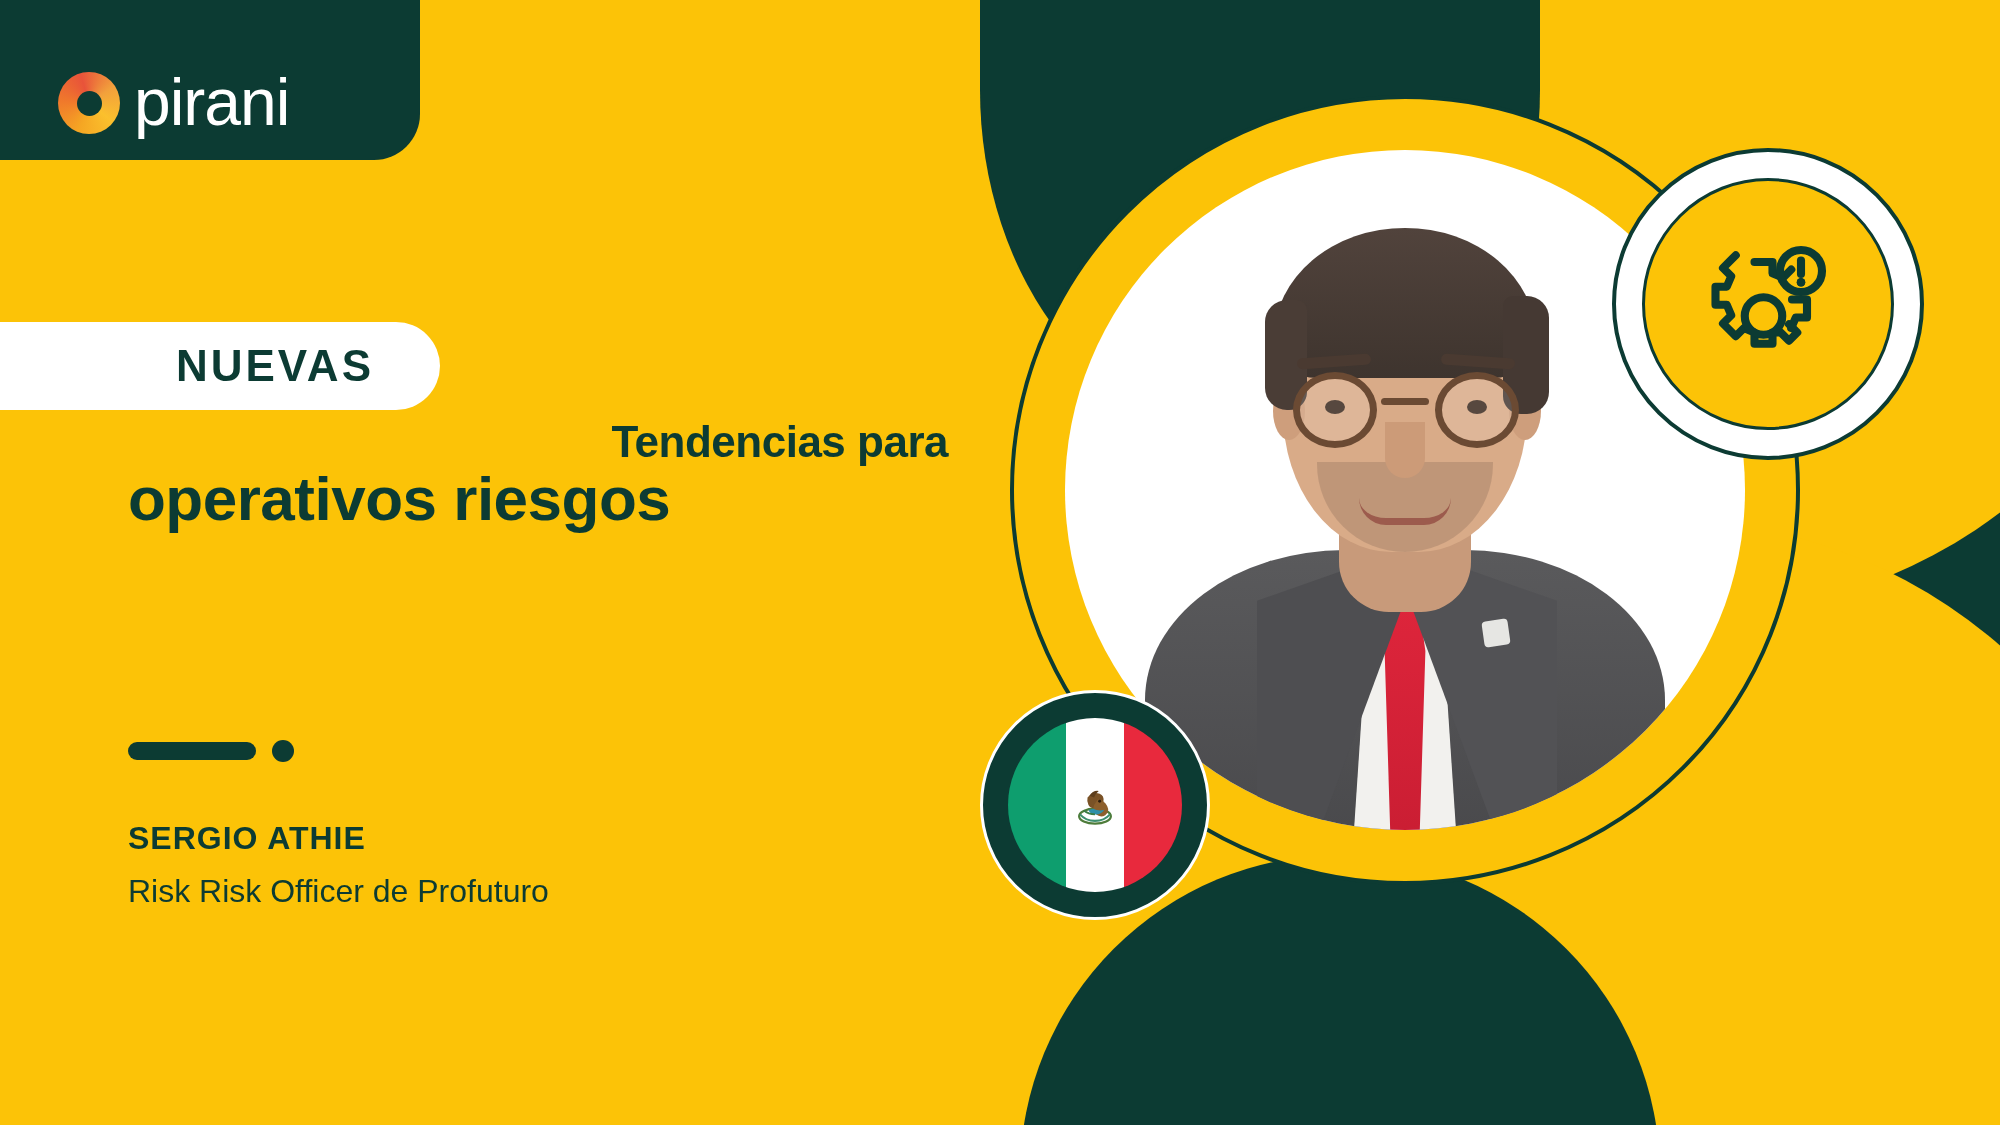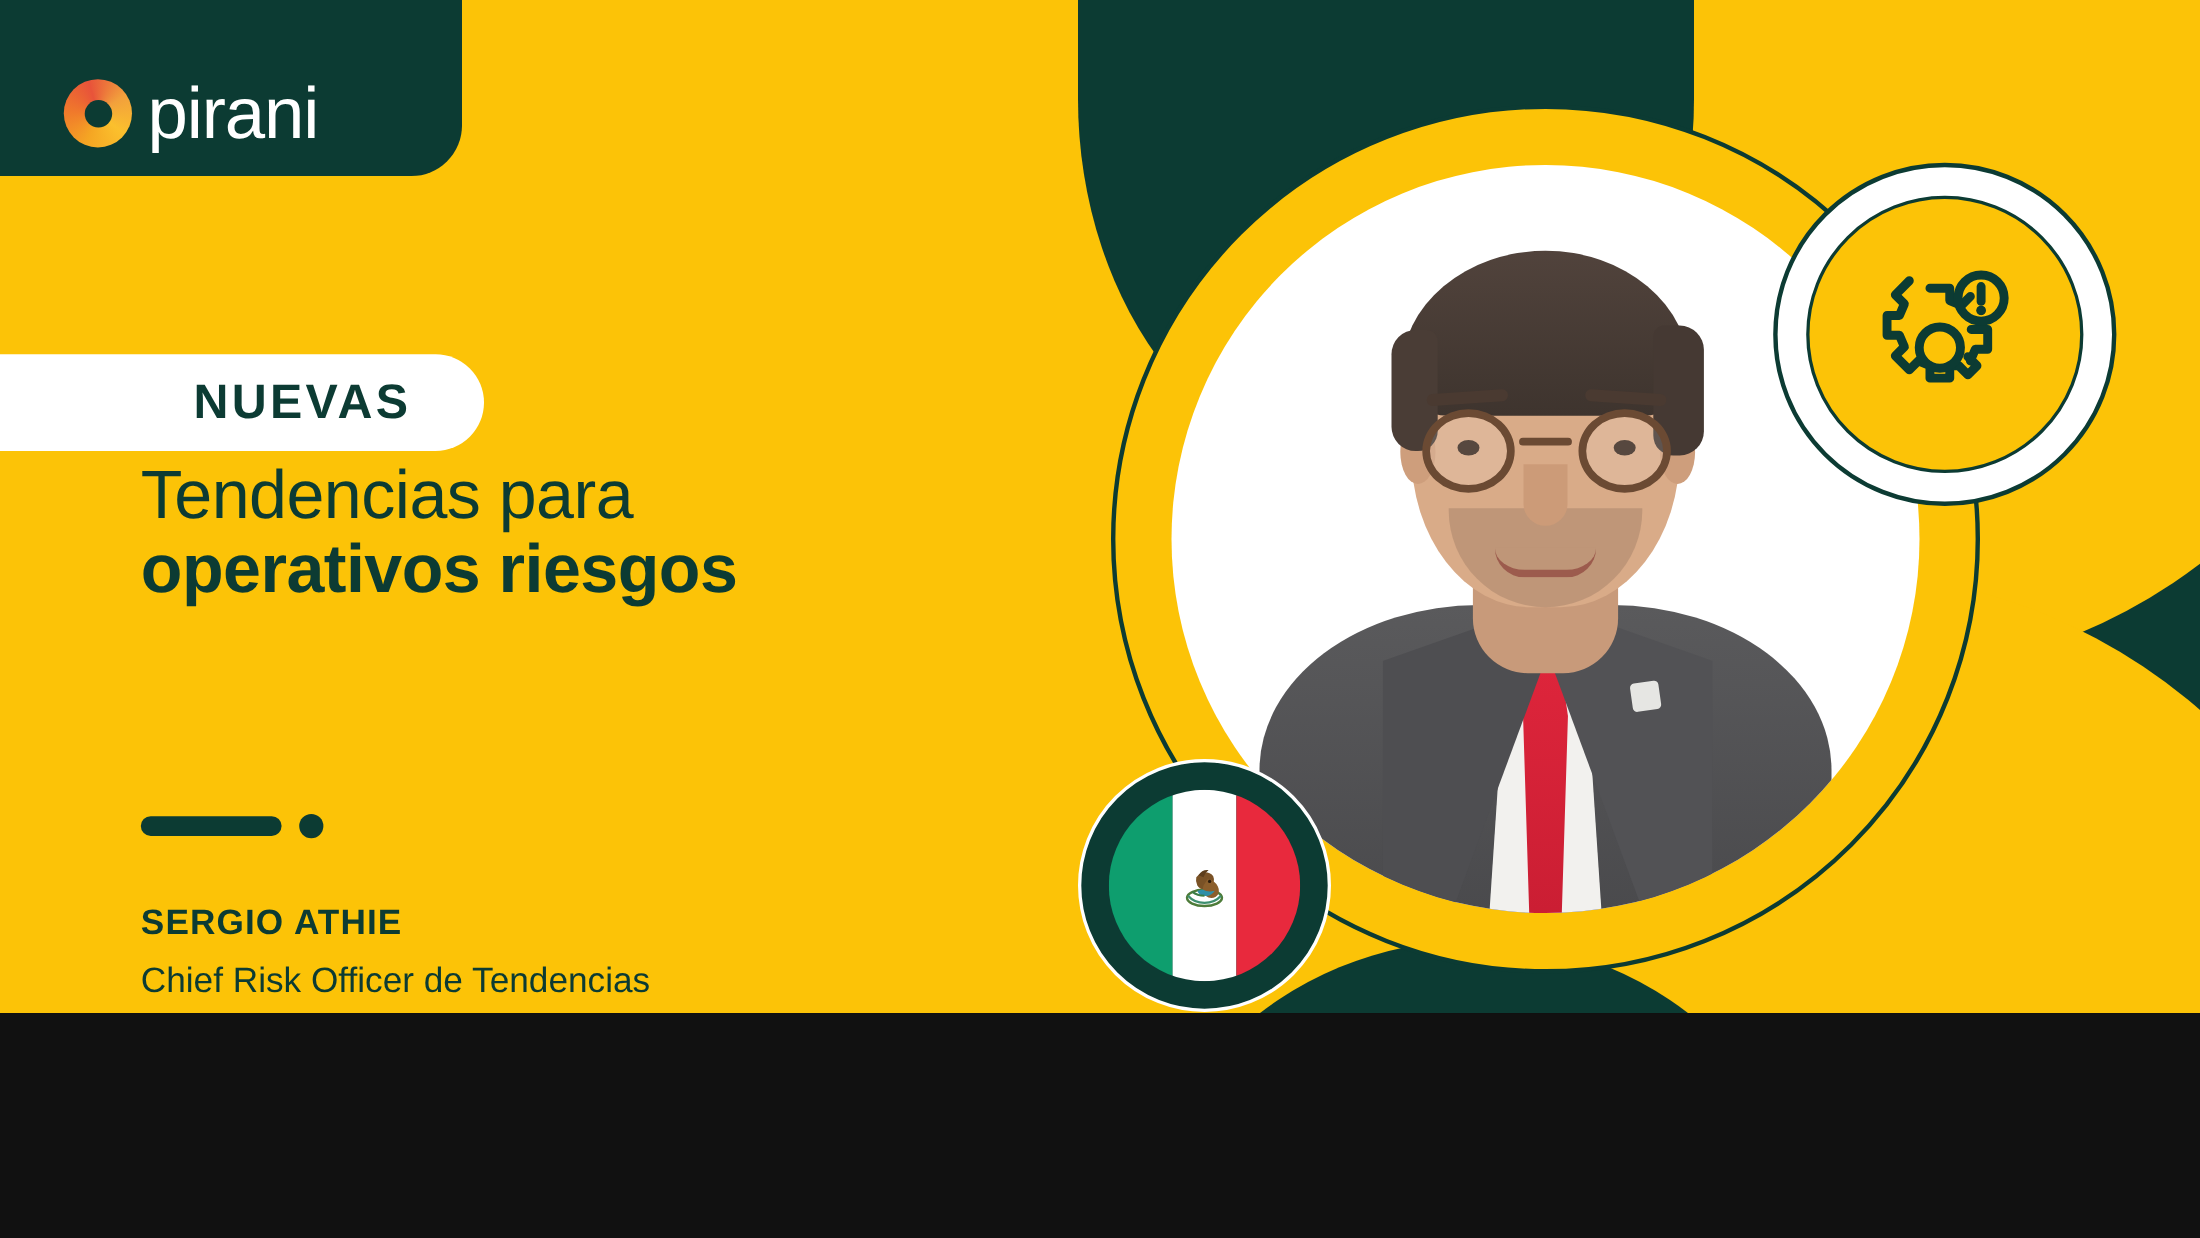"pirani" #stage { height: 921px -> 1125px }
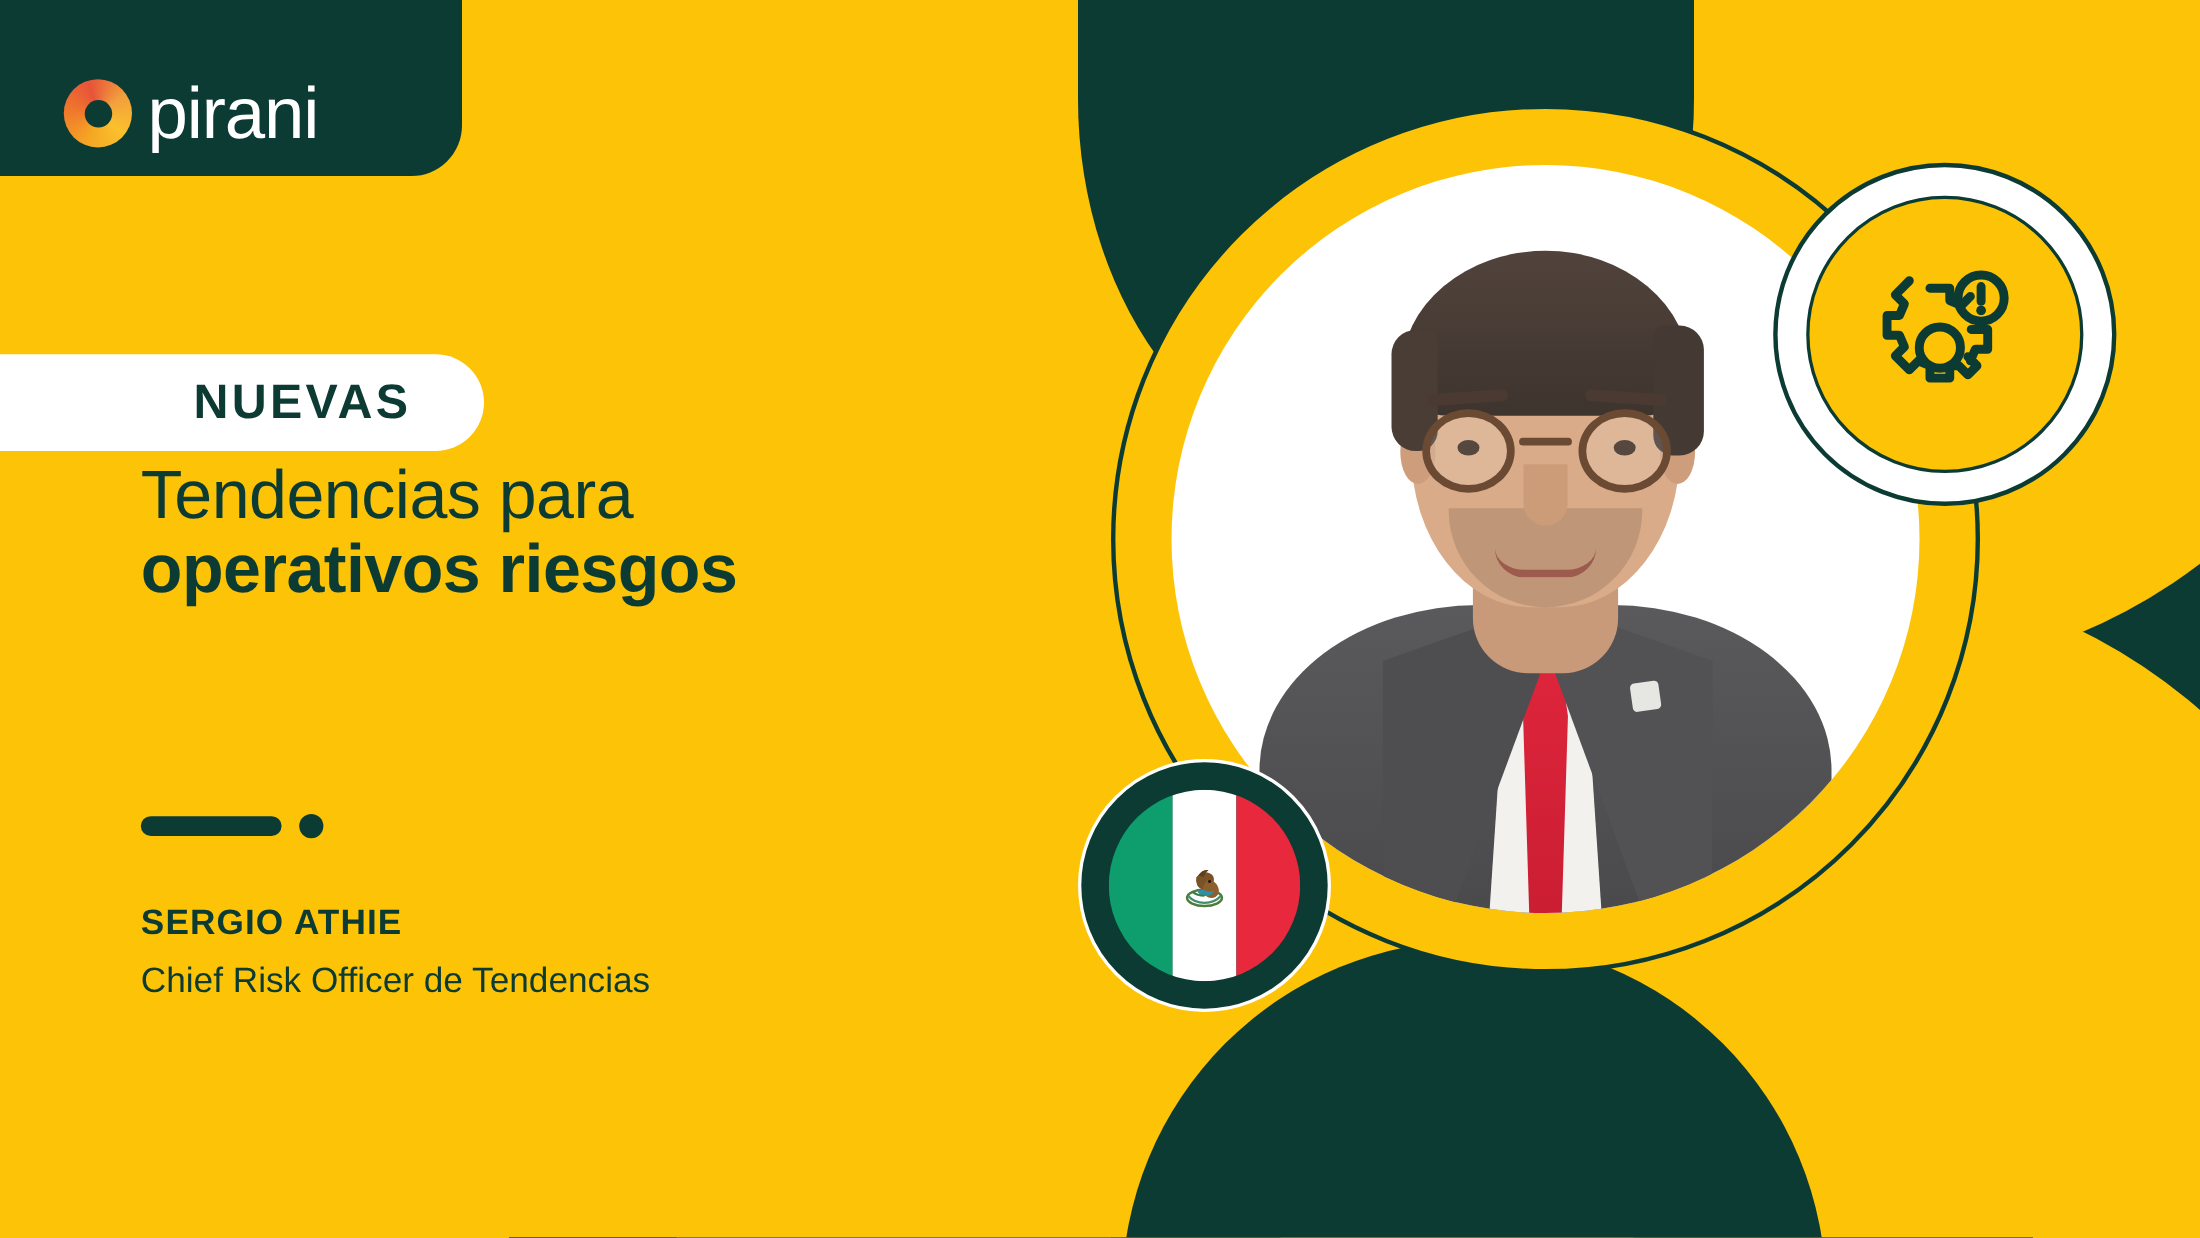"Tendencias para" .headline-line-1 { font-size: 62px -> 44px; font-weight: 400 -> 700; text-align: none -> right }
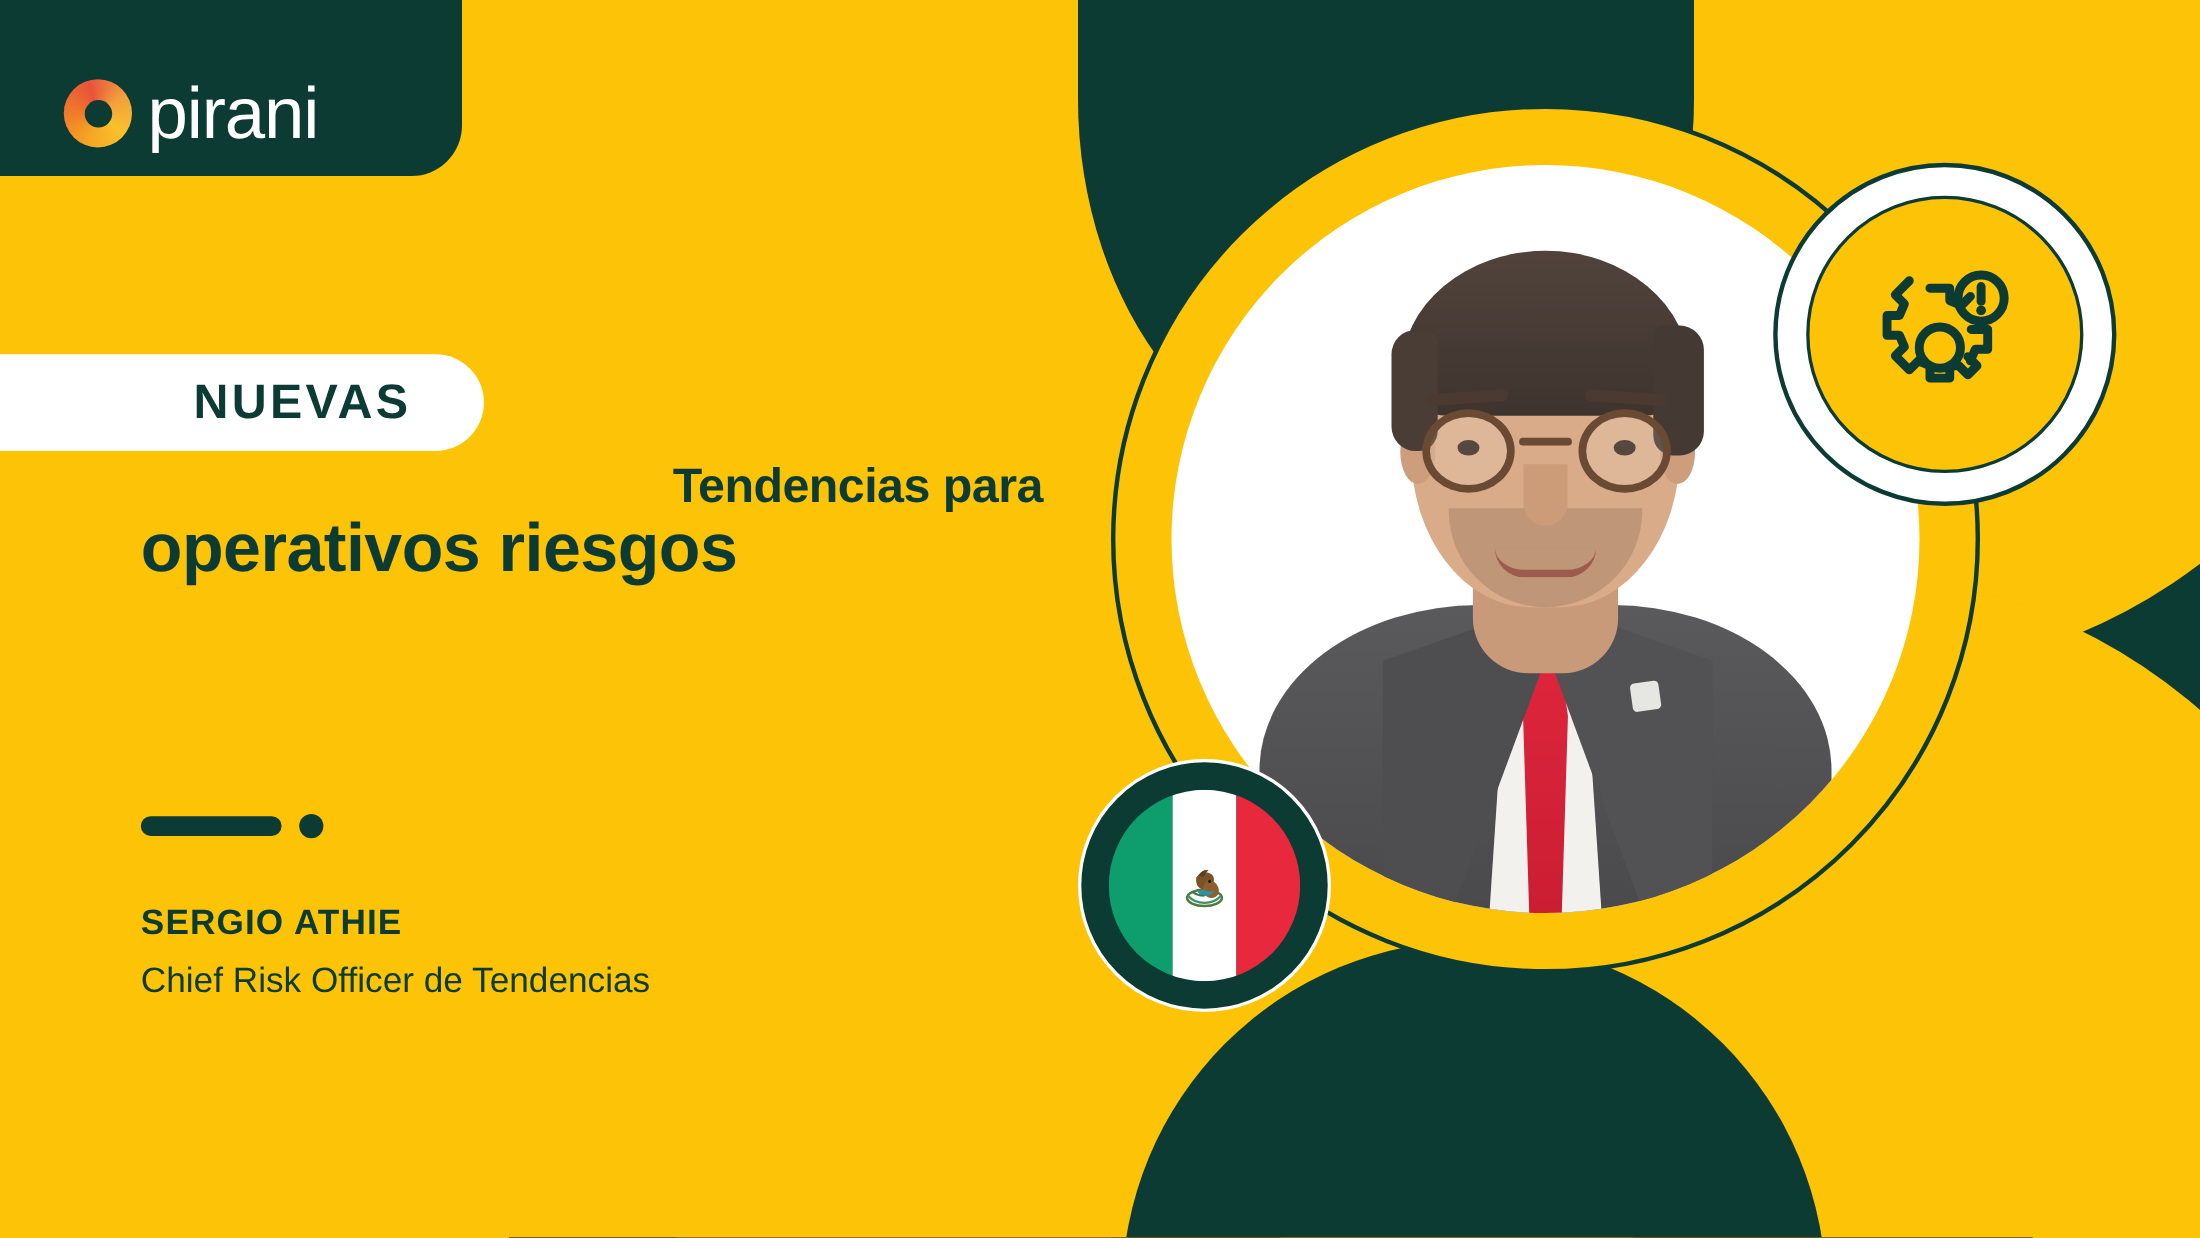"Chief Risk Officer de Tendencias" div.speaker-role { text: Chief Risk Officer de Tendencias -> Risk Risk Officer de Profuturo }
